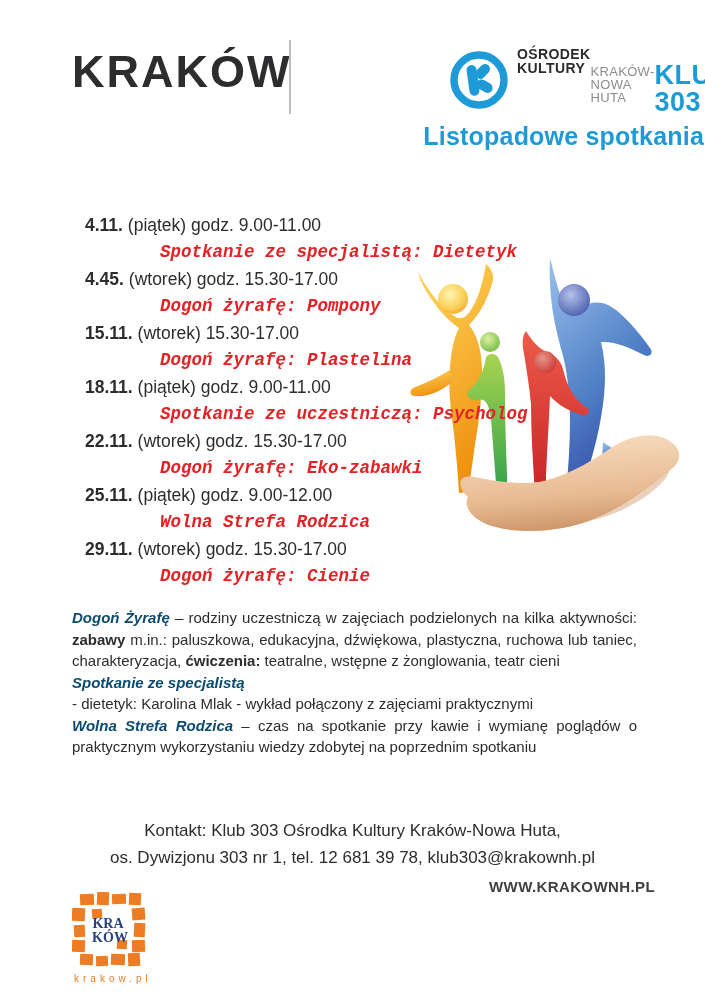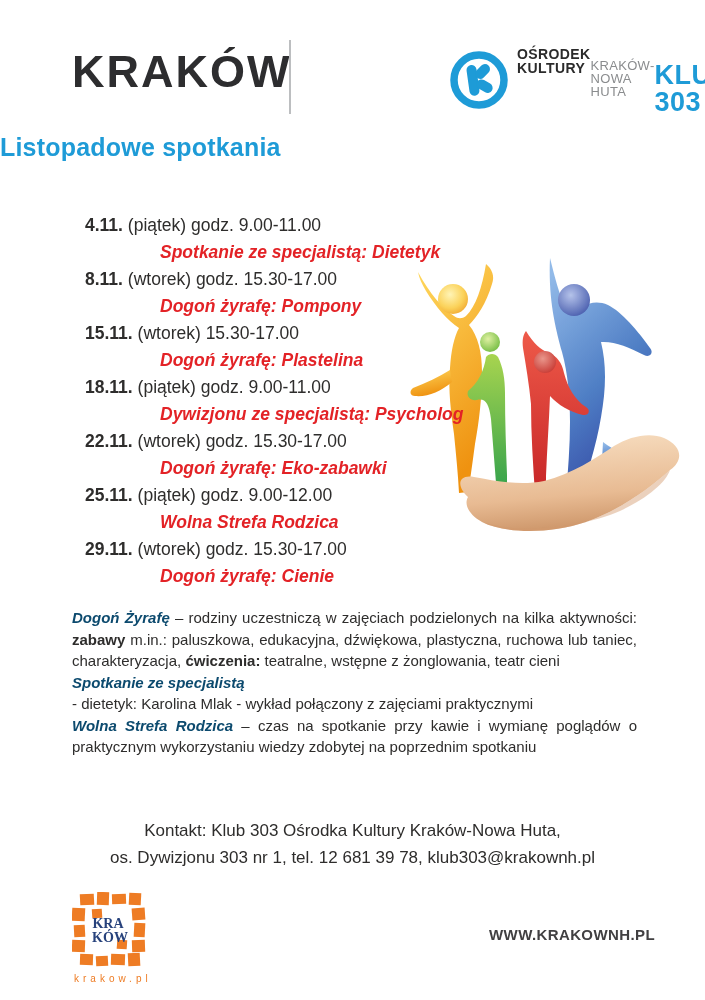"KRAKÓW-NOWA HUTA" .org-line2 { margin-top: 12px -> 18px }
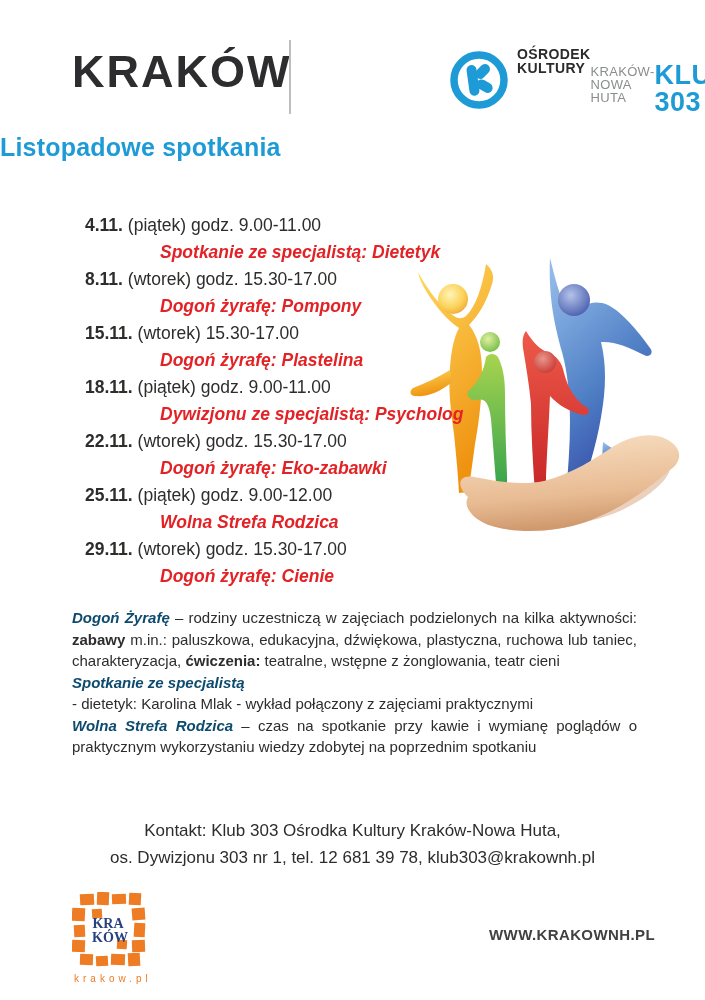"Listopadowe spotkania" .poster-title { text-align: left -> right; top: 133px -> 122px }
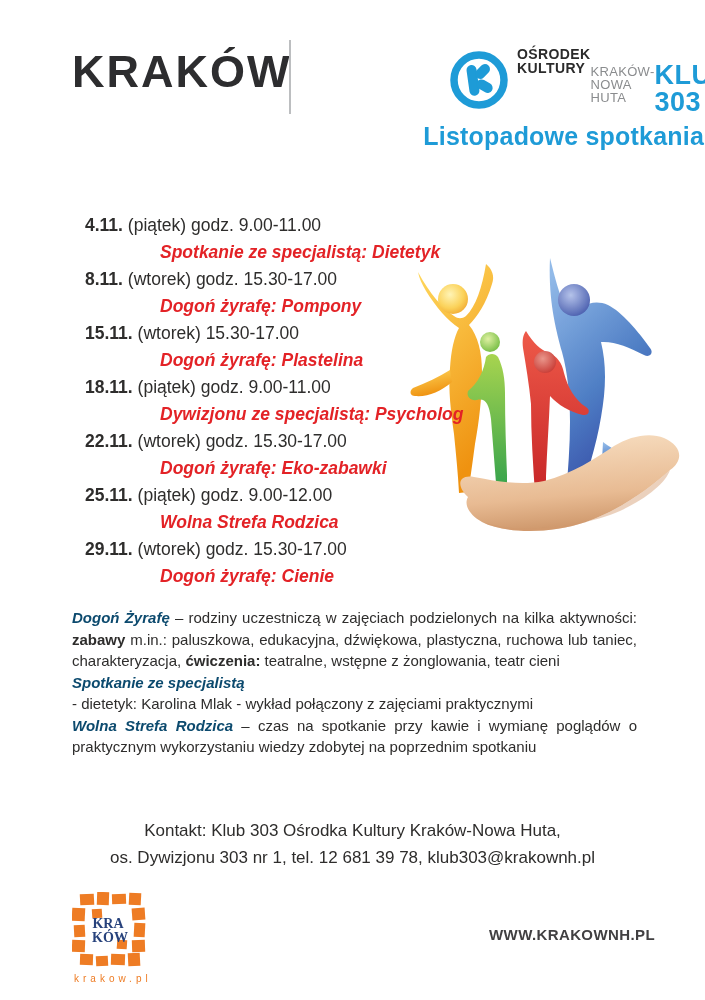"Spotkanie ze specjalistą: Dietetyk" .event-line { font-family: none -> Liberation Mono, monospace }
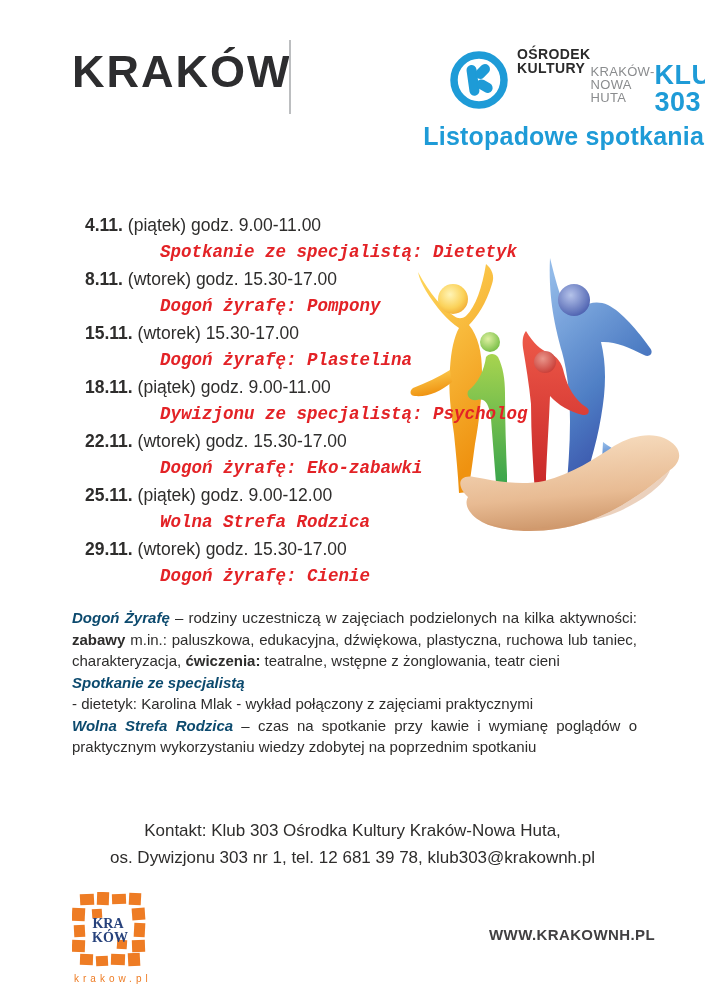"8.11." span.date { text: 8.11 -> 4.45 }
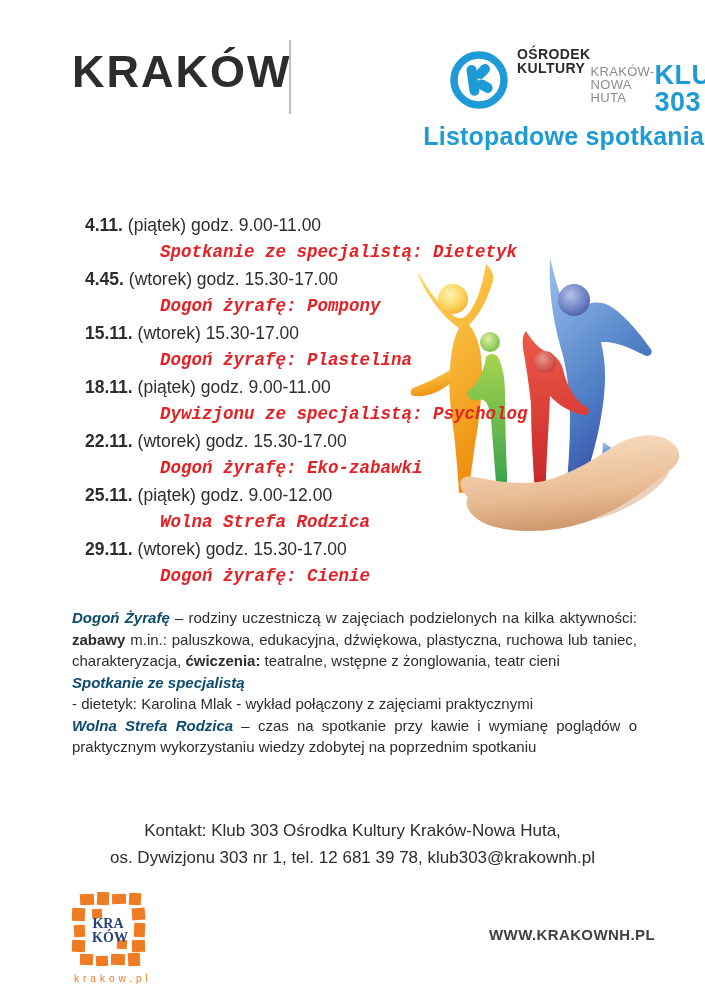"Dywizjonu ze specjalistą: Psycholog" div.event-line { text: Dywizjonu ze specjalistą -> Spotkanie ze uczestniczą }
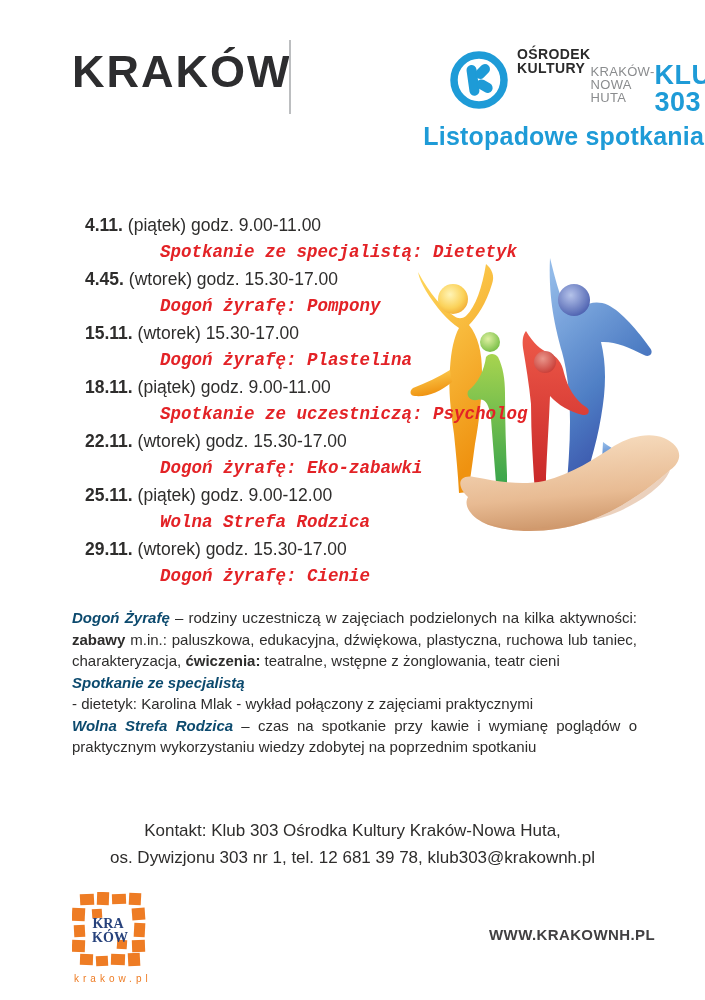"WWW.KRAKOWNH.PL" .website { top: 926px -> 878px }
